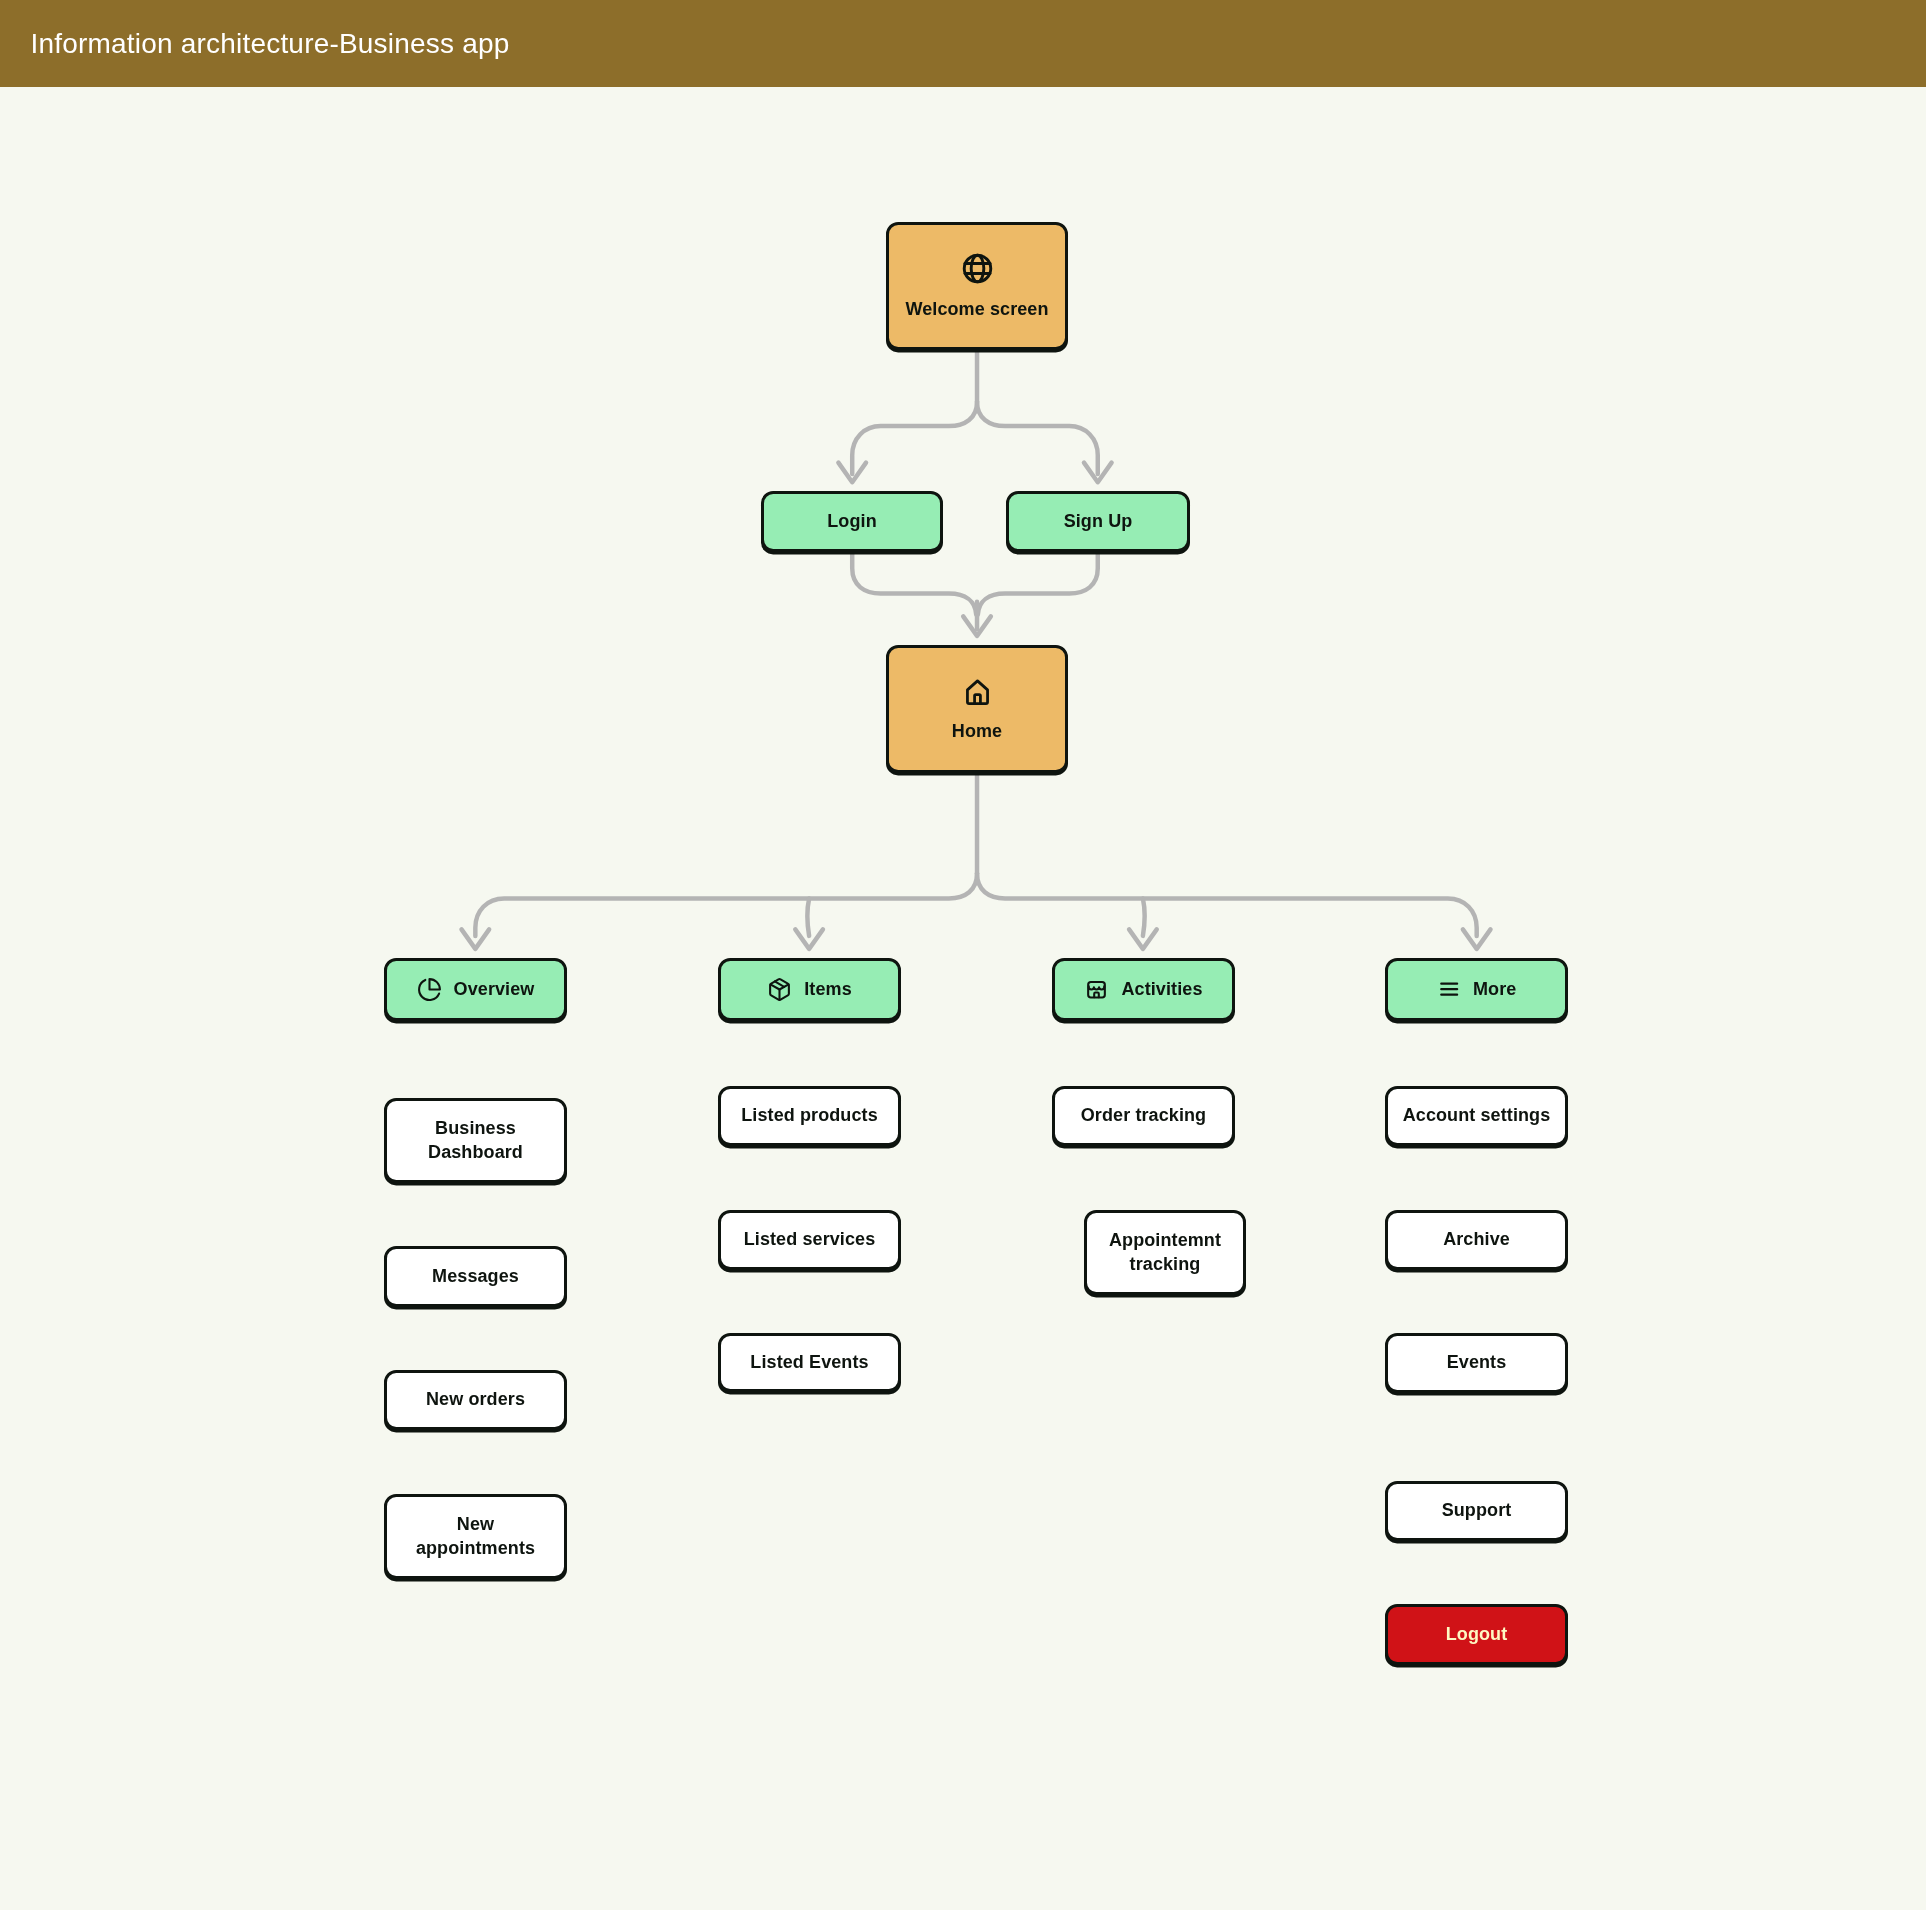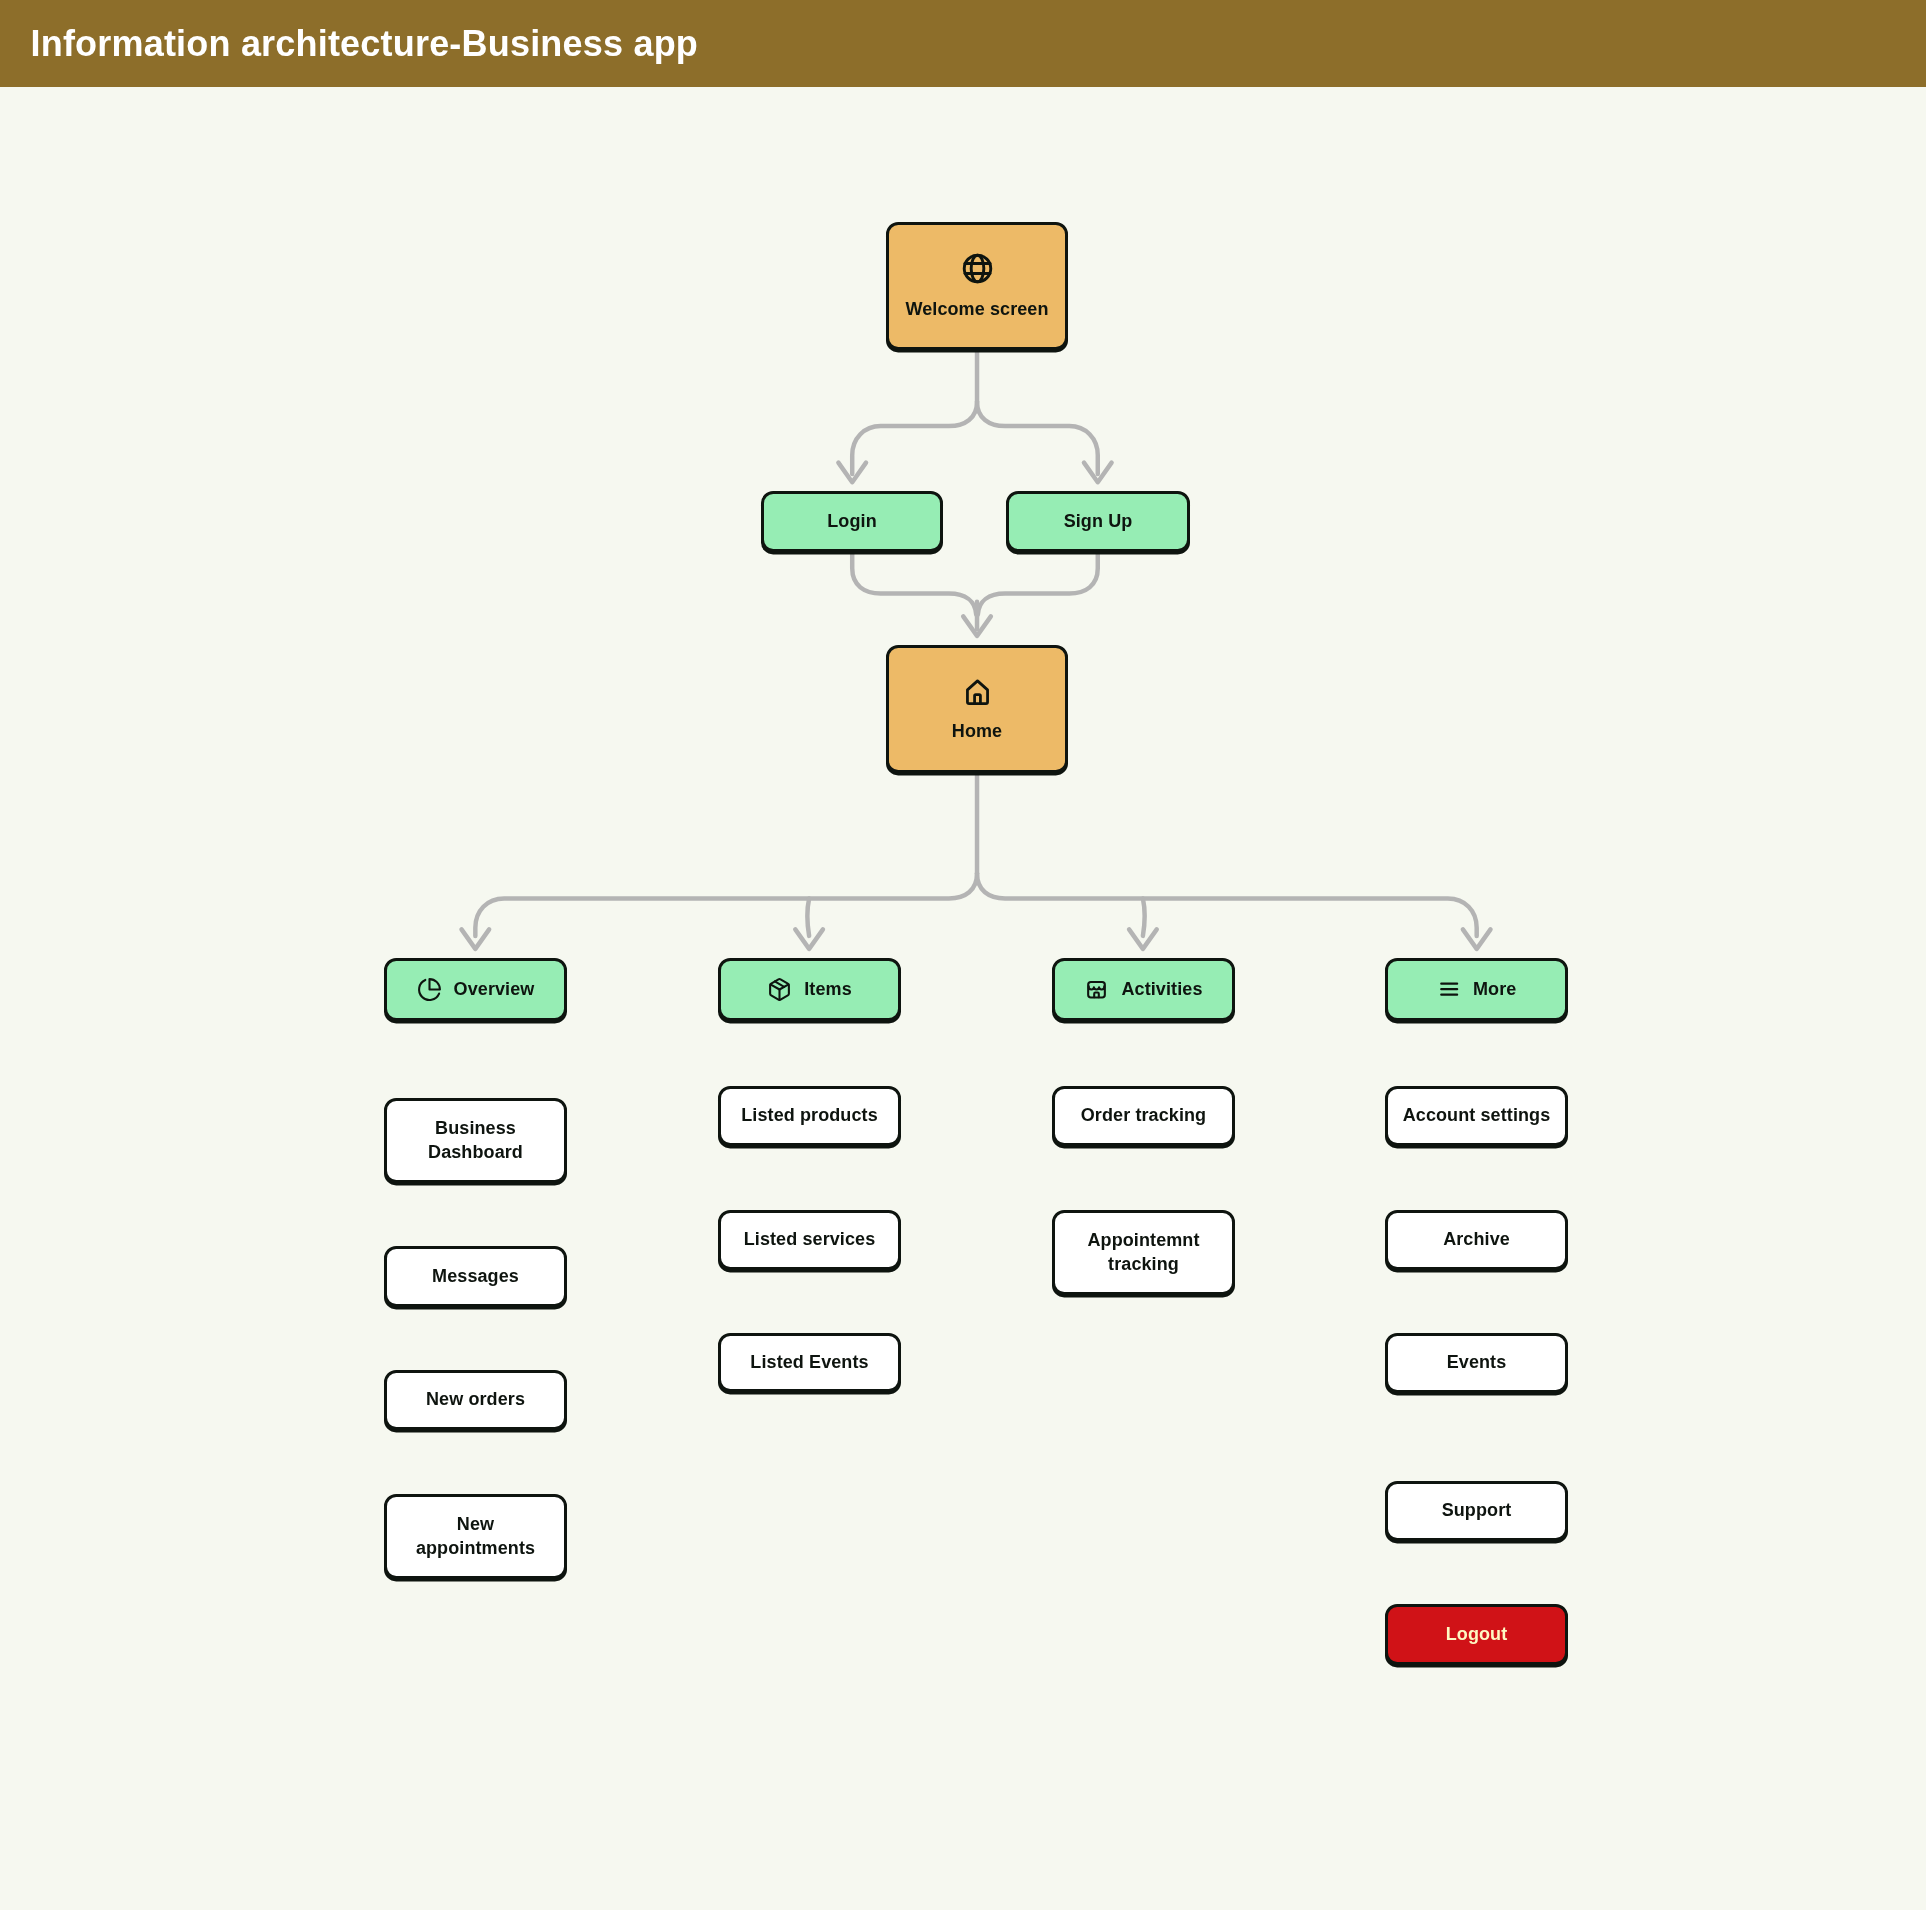"Information architecture-Business app" .titlebar span { font-size: 36px -> 28px; font-weight: 700 -> 400 }
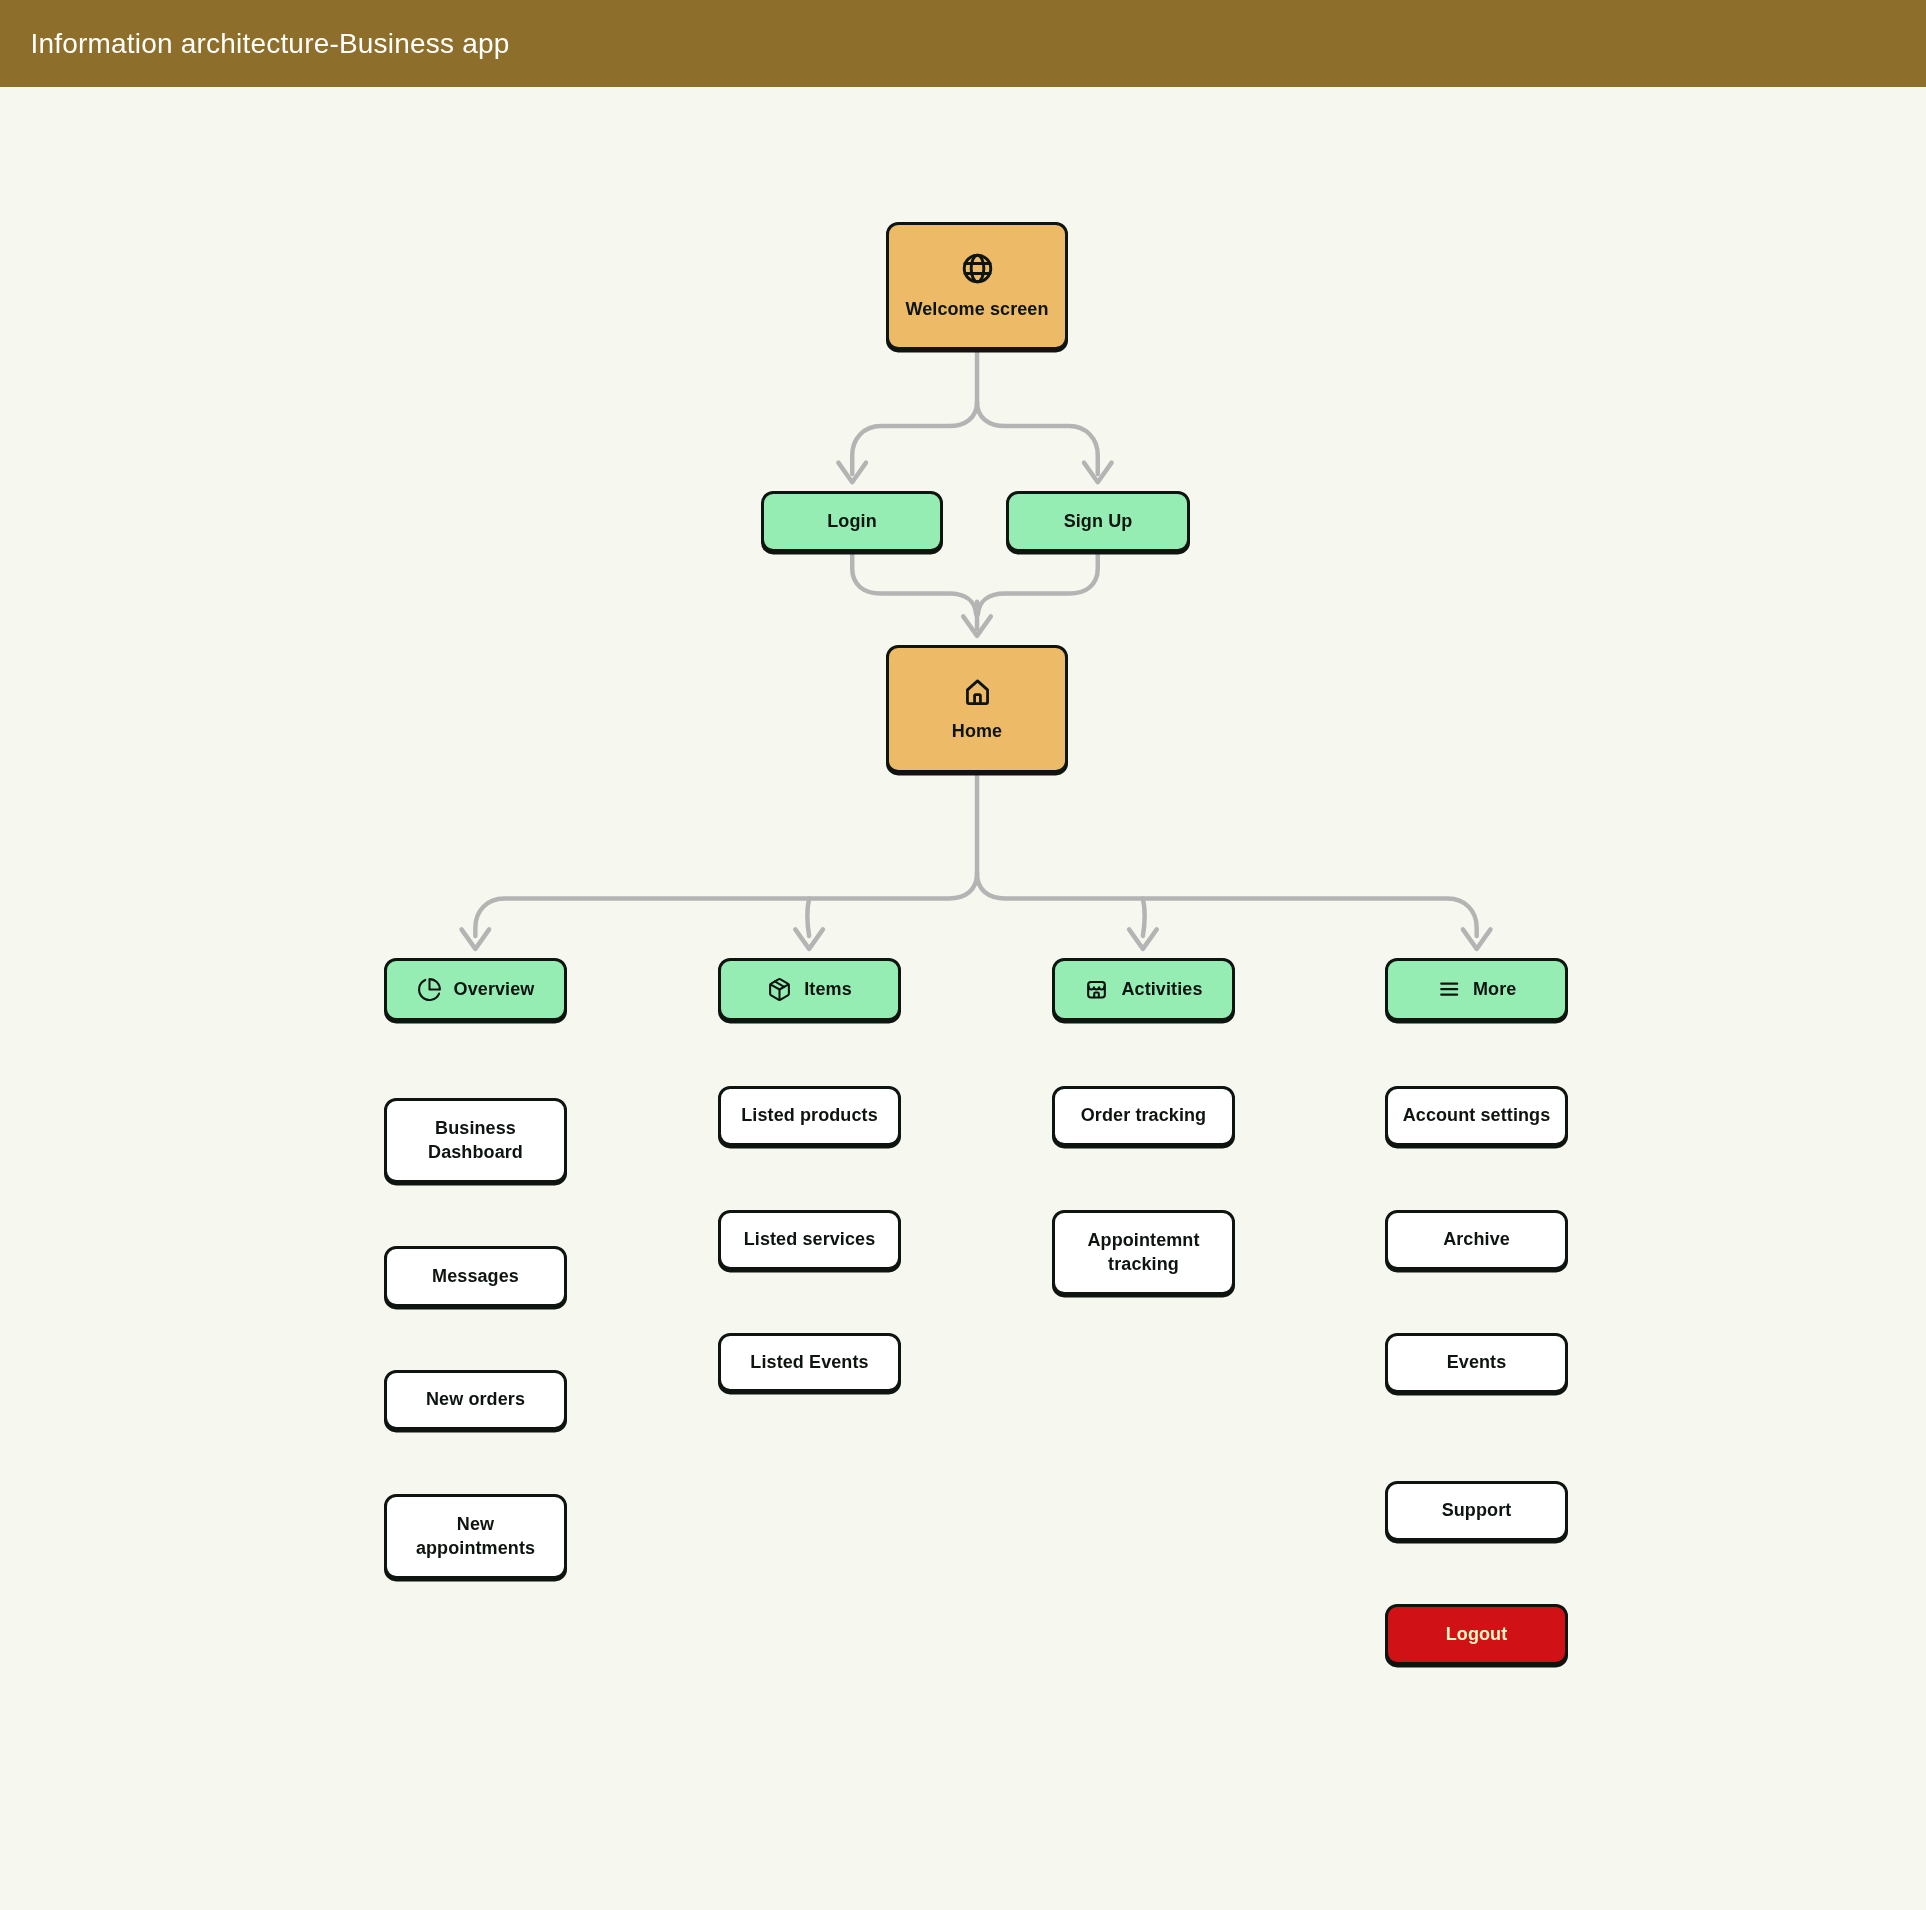"Appointemnt tracking" .pos-at { left: 1052px -> 1084px; width: 183px -> 162px }
